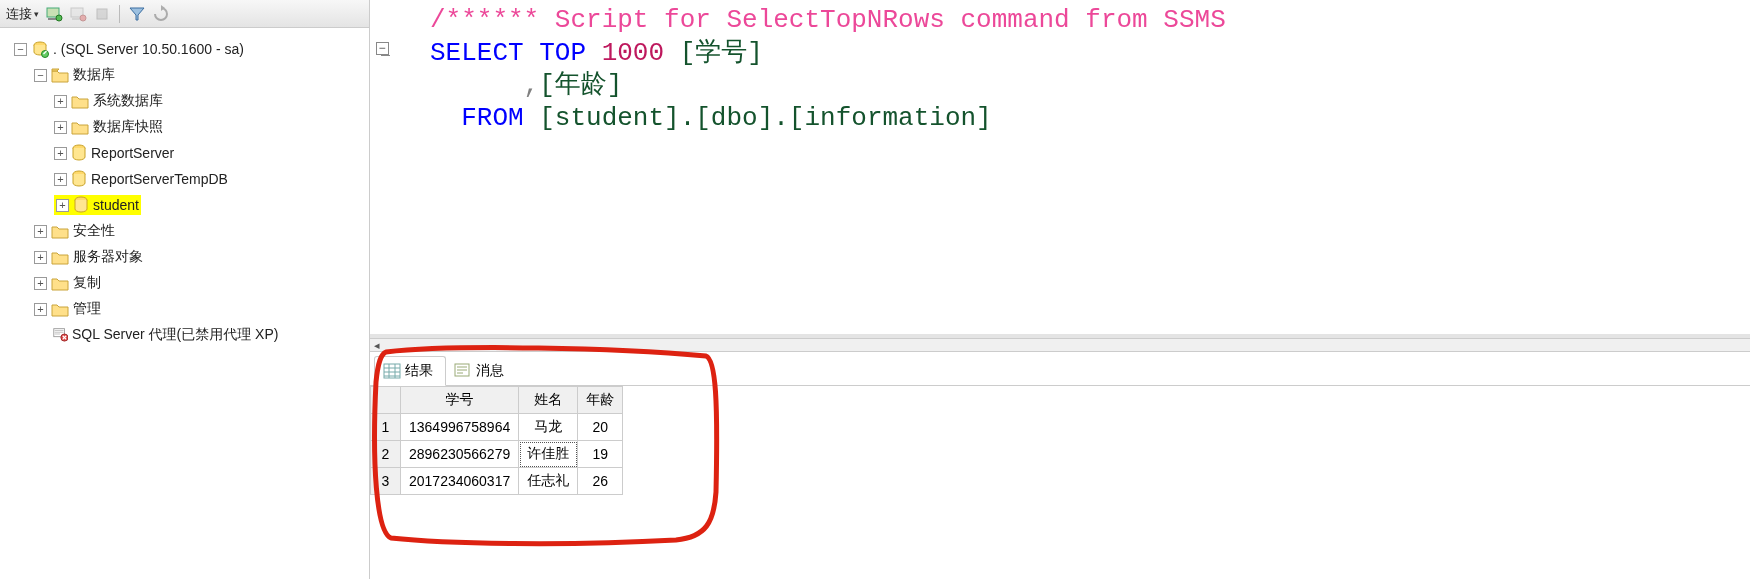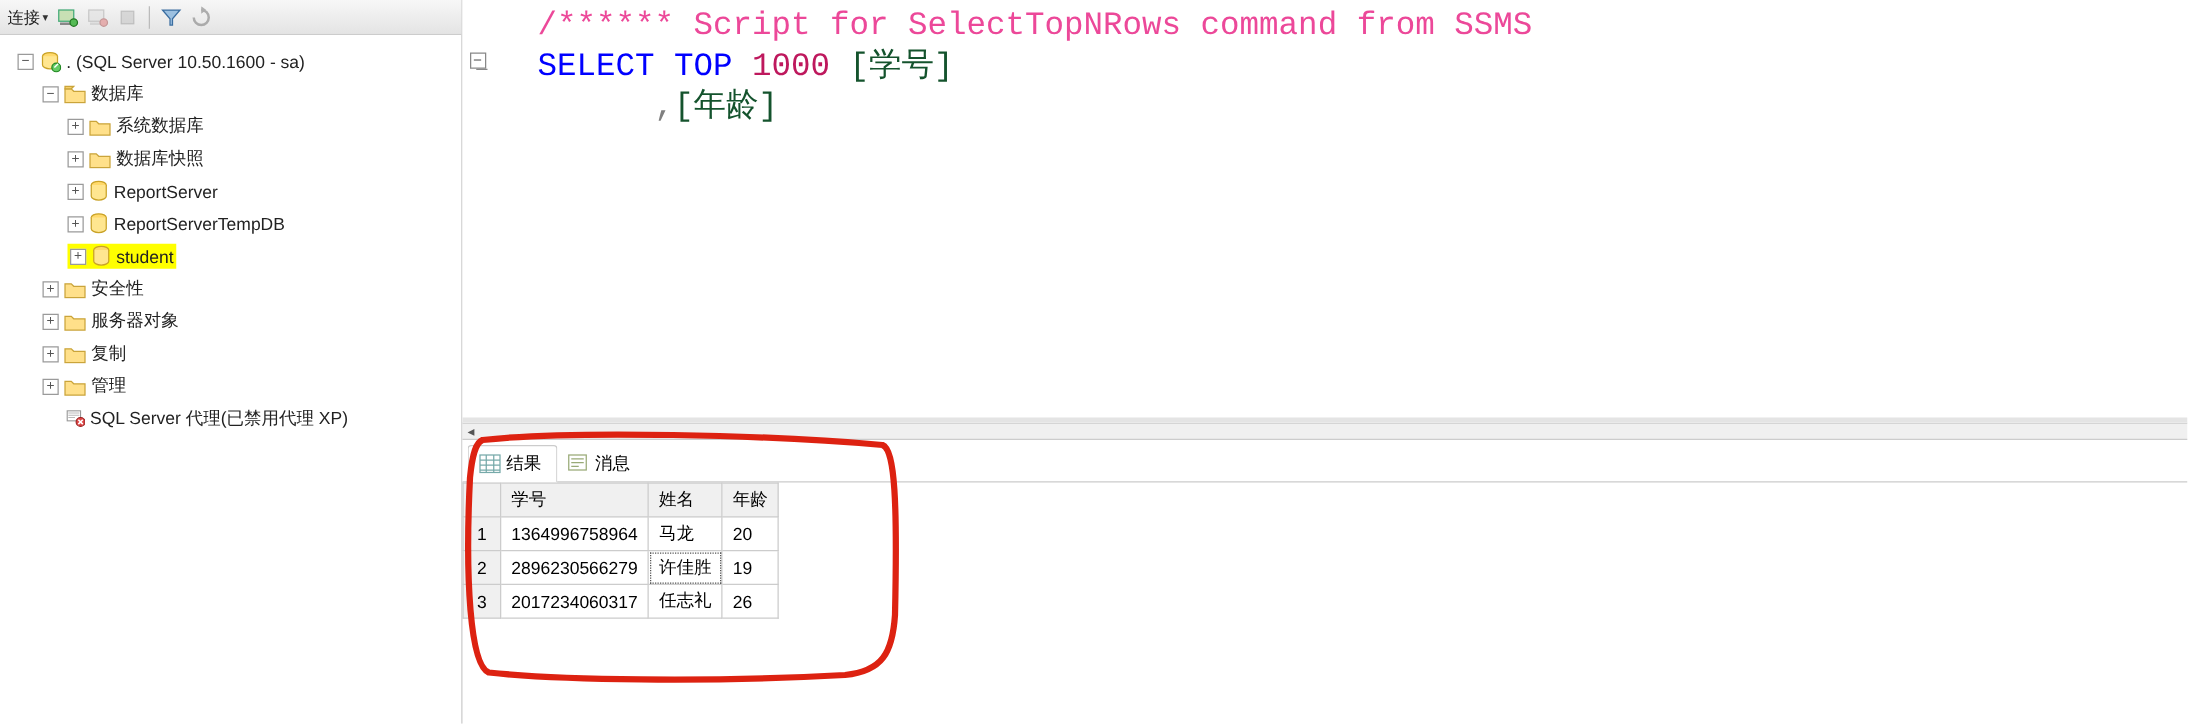"FROM [student].[dbo].[information]" div.line { html: none -> <div><span> FROM</span><span> [student].[dbo].[information]</span></div> }
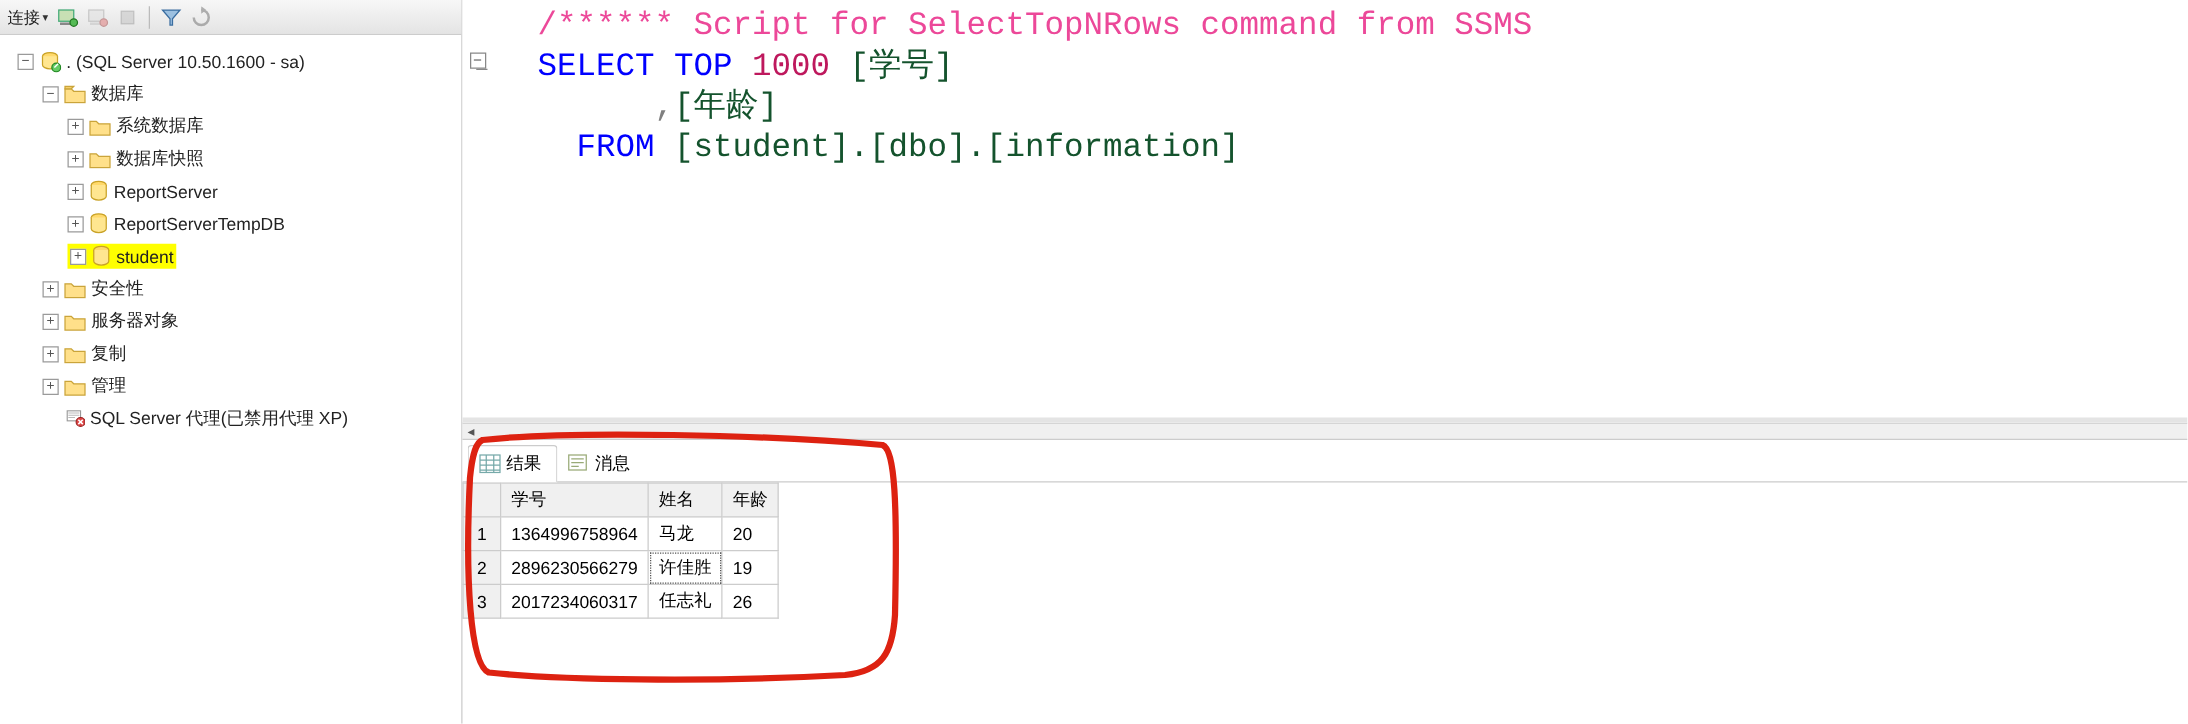"学号" .grid th, .grid td { text-align: left -> center }
